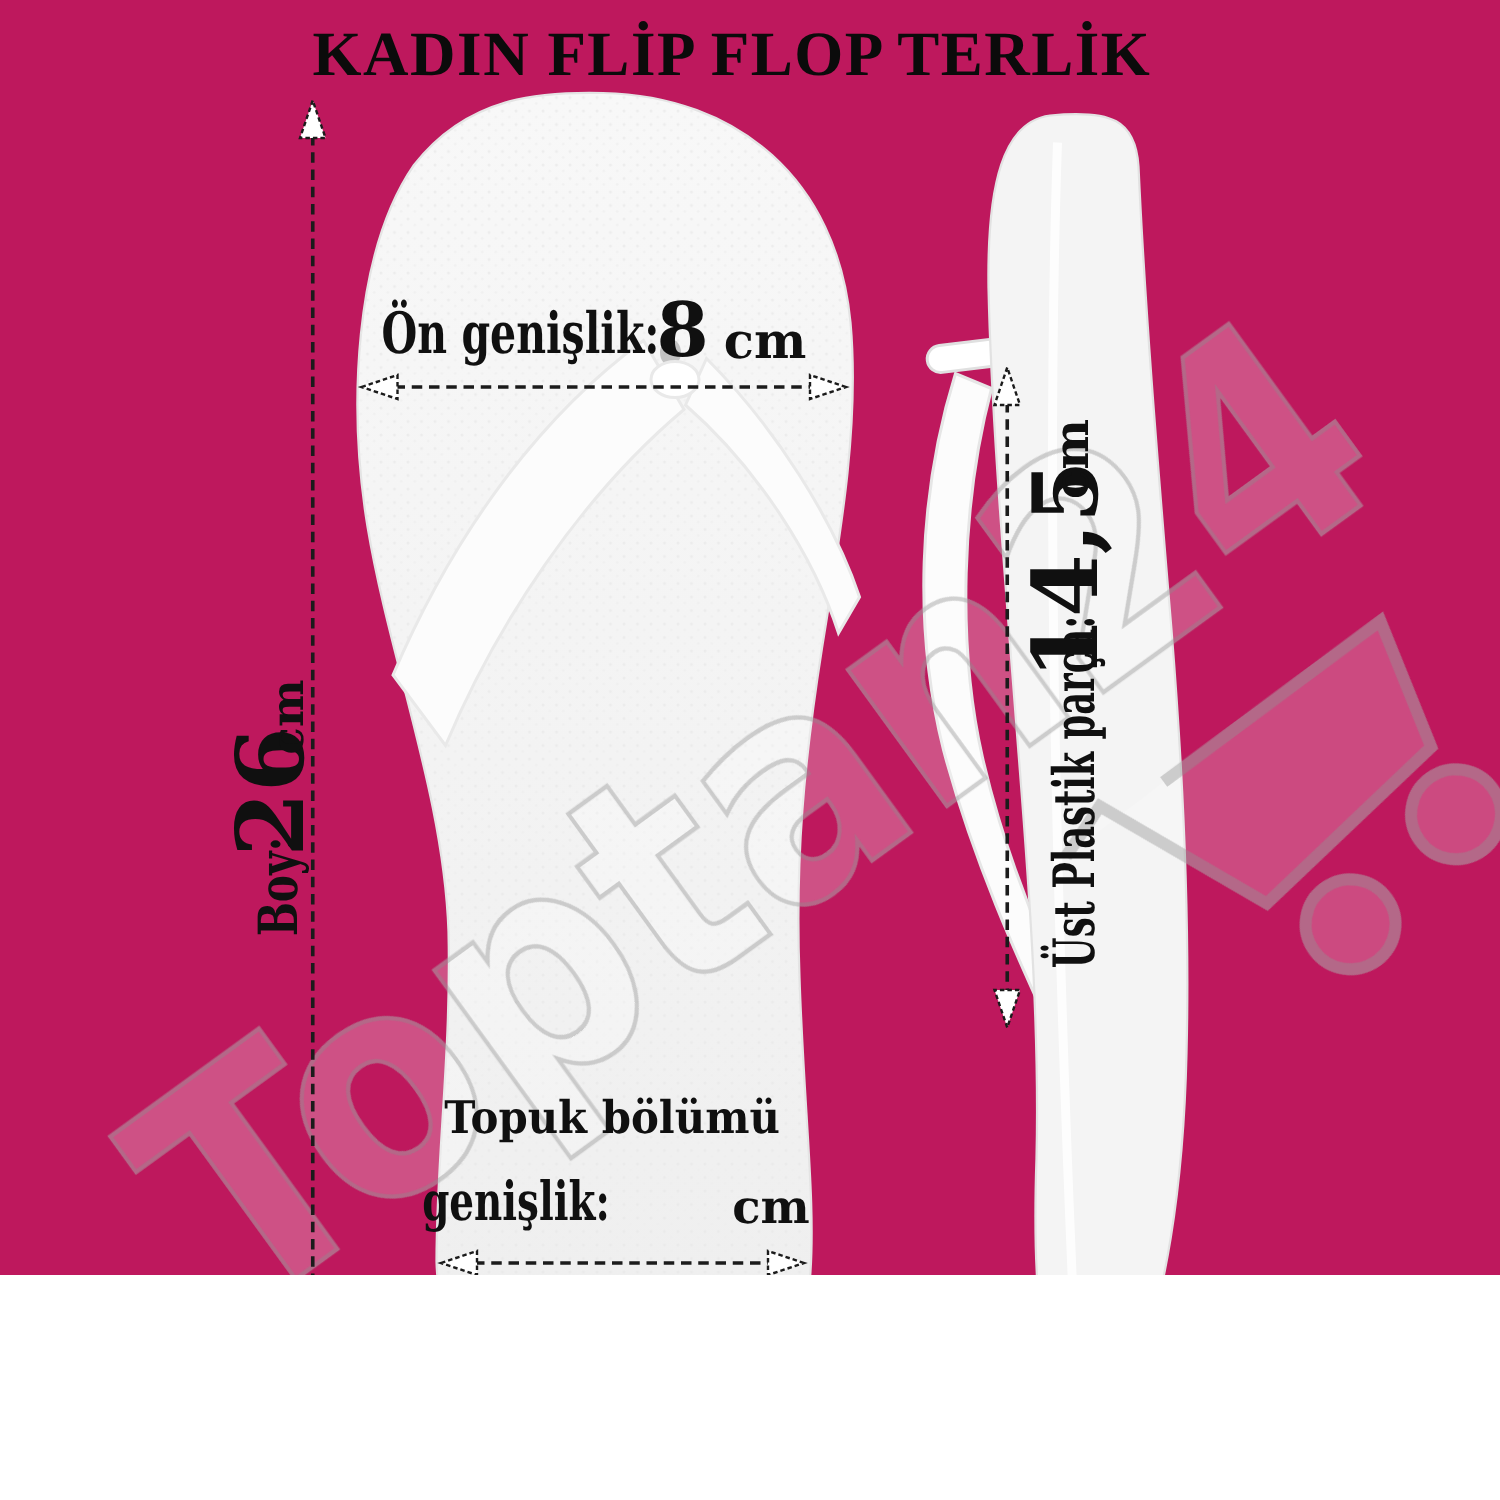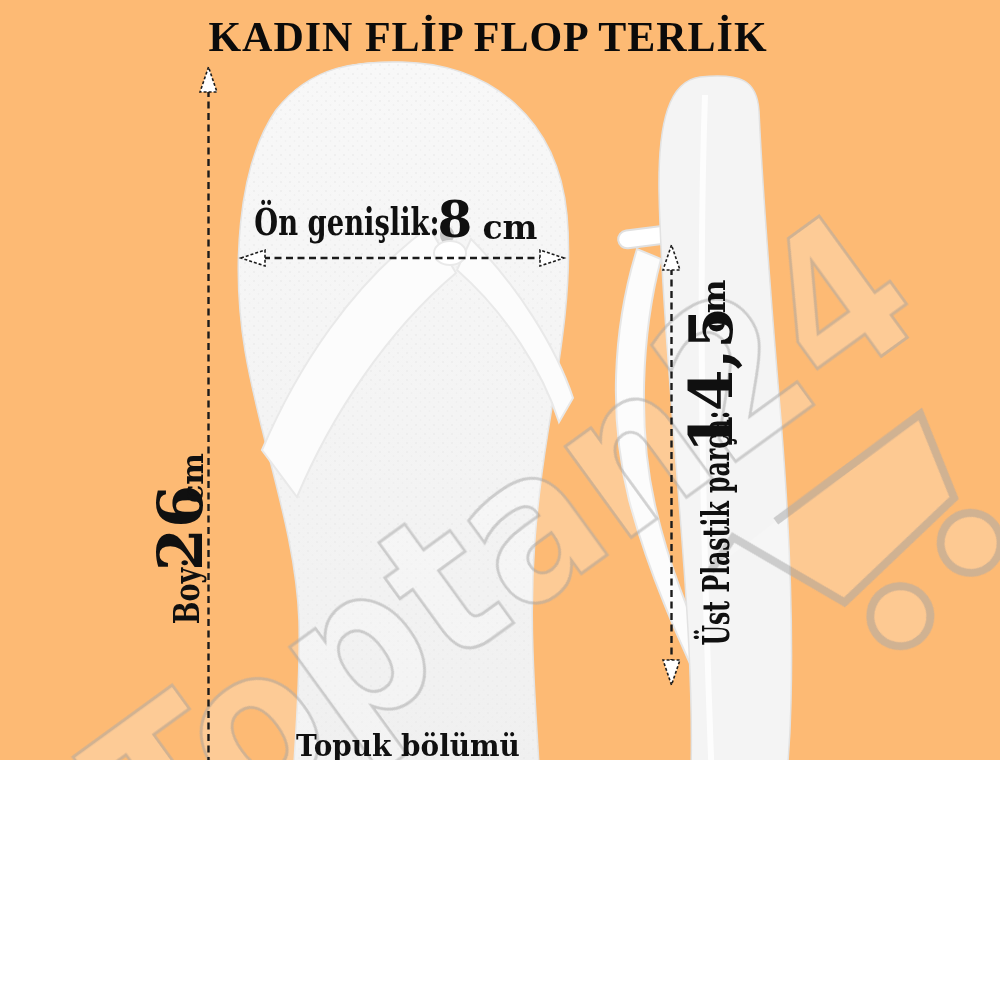"KADIN FLİP FLOP TERLİK" .stage { background: #fdba74 -> #be185d; height: 760px -> 850px }
